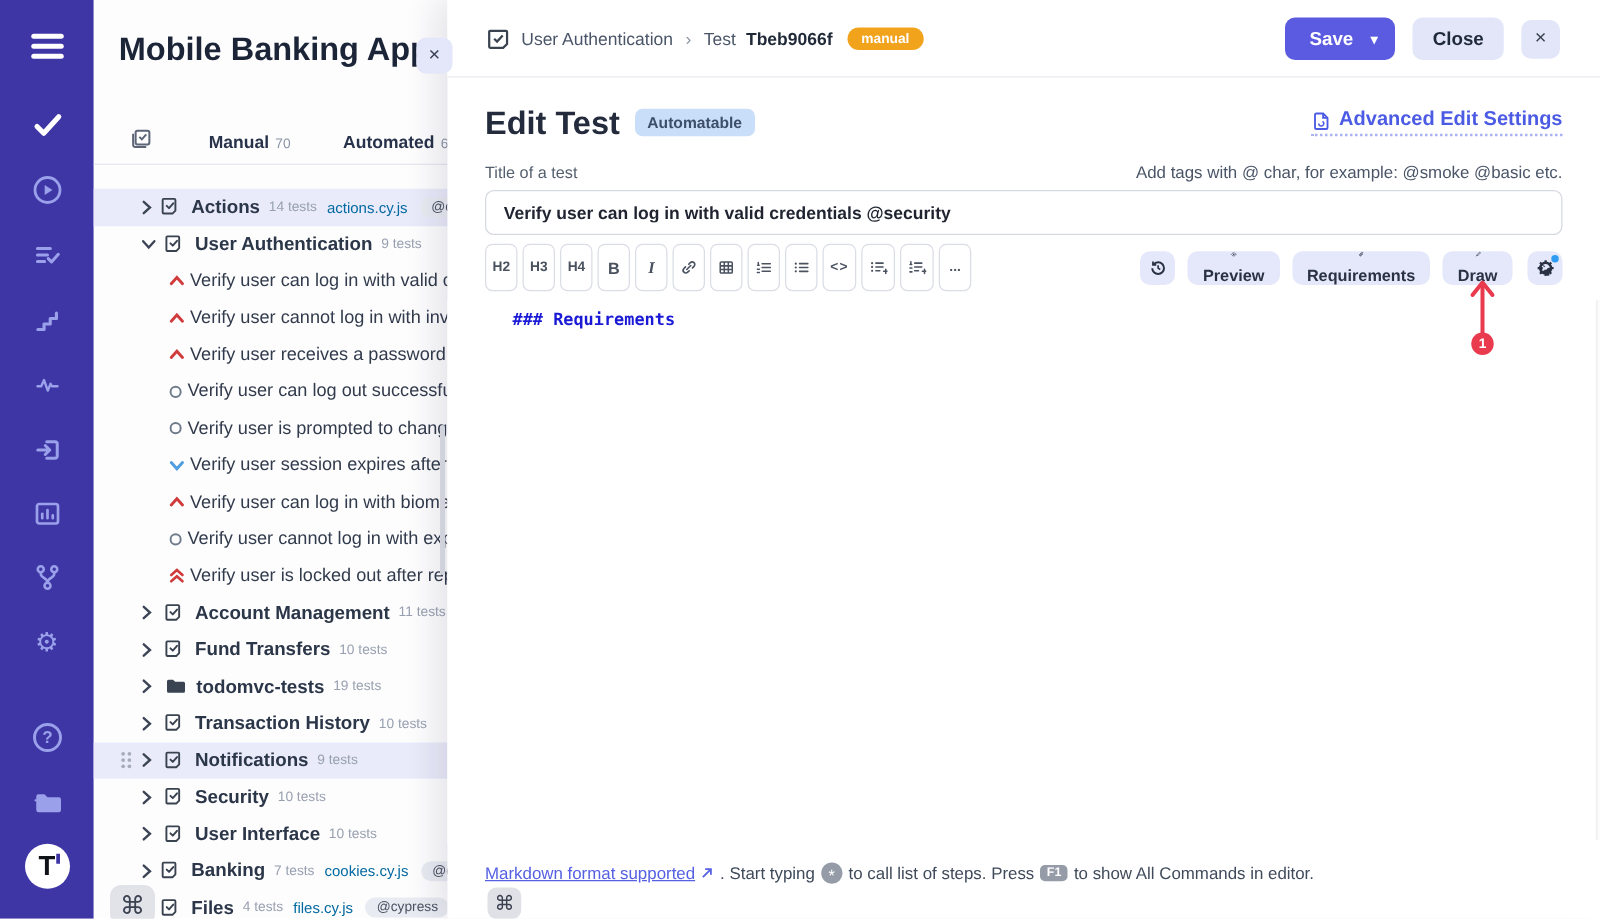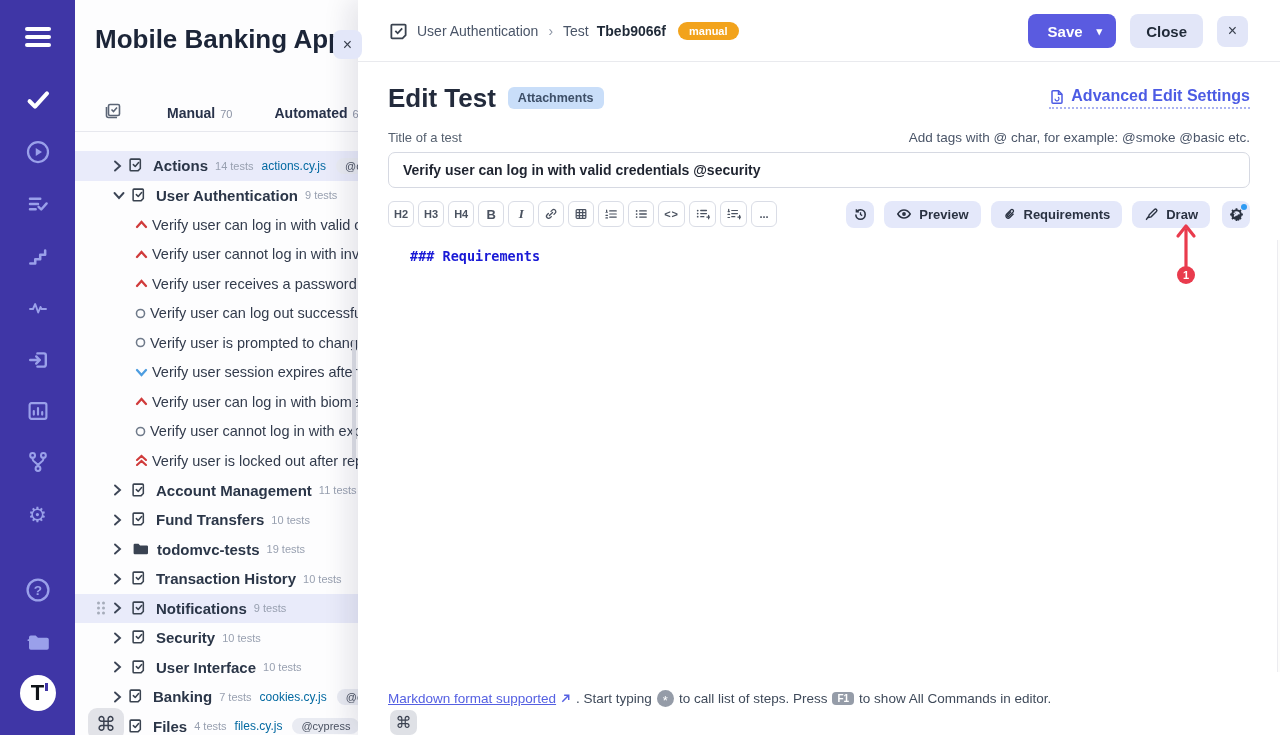"Attachments" span.badge-automatable { text: Attachments -> Automatable }
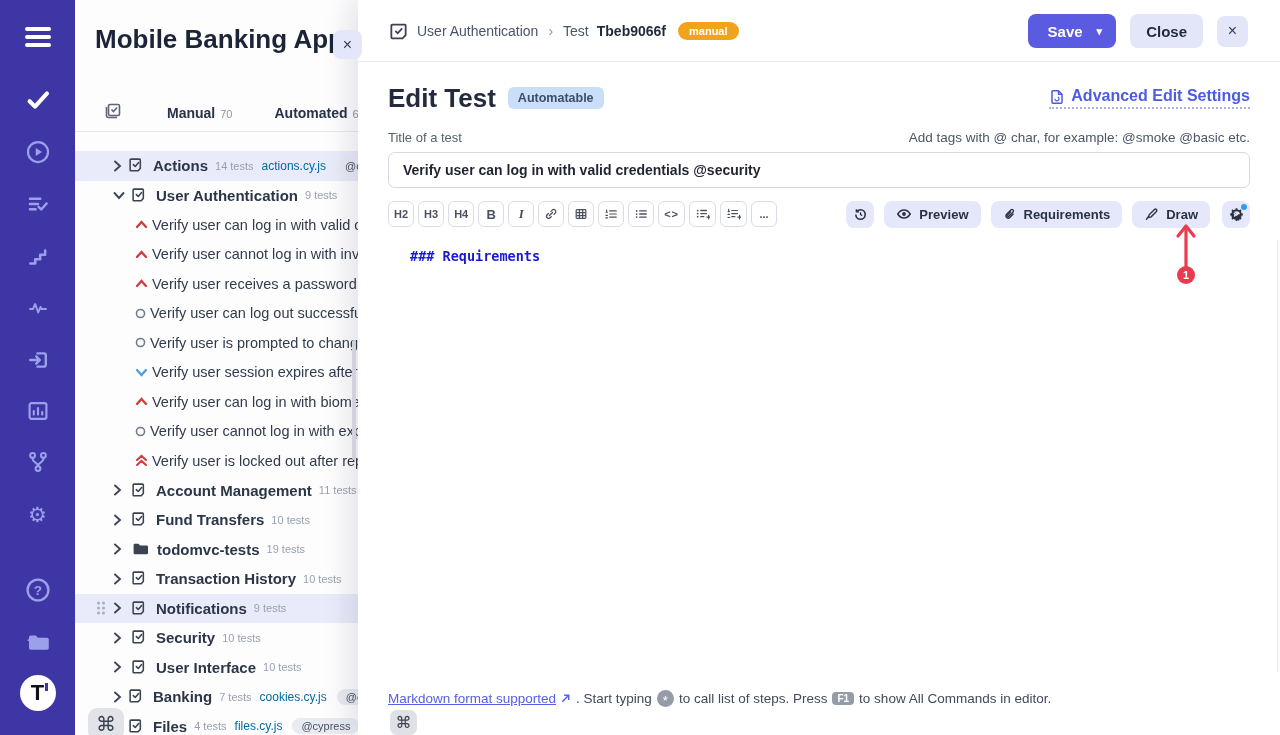"H2" .fmt-btn { height: 26px -> 38px }
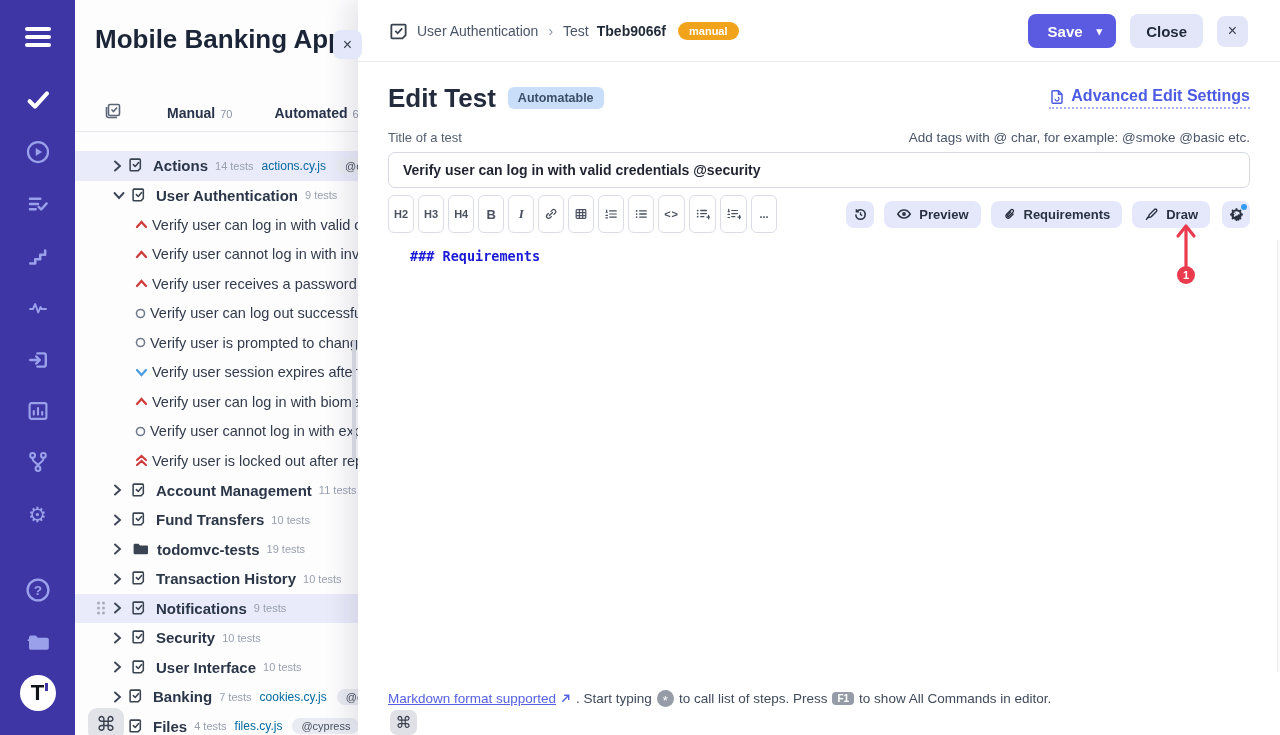"Preview" .pill-btn { flex-direction: none -> column }
